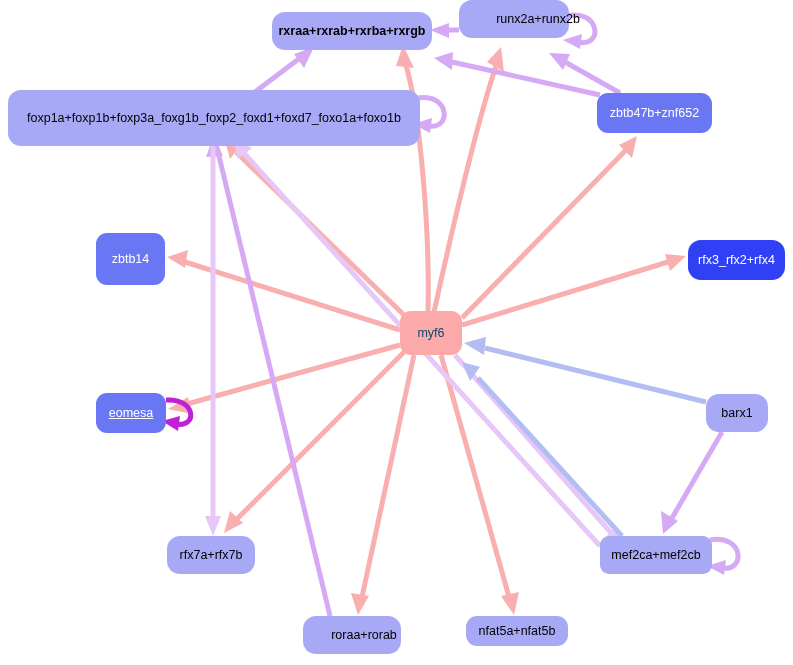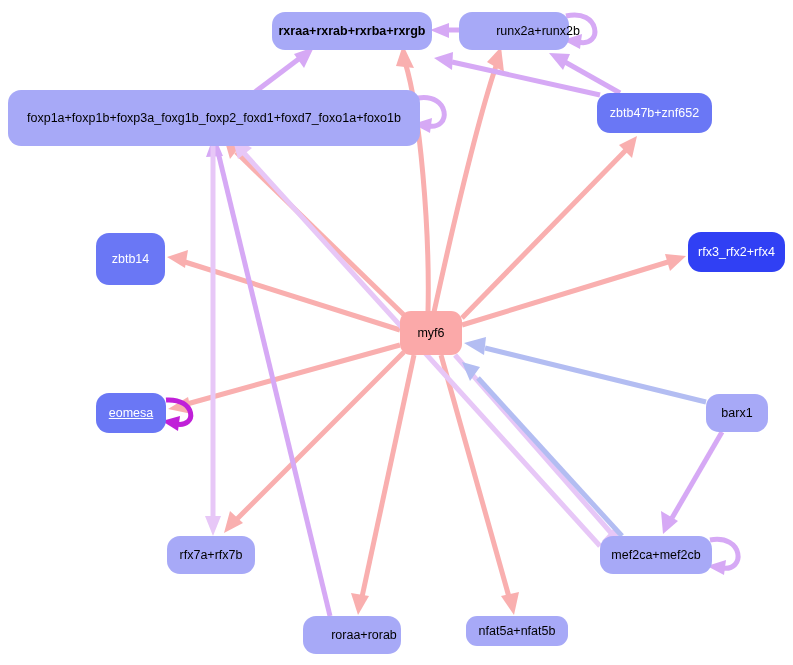"runx2a+runx2b" div.node { top: 12px -> 0 }
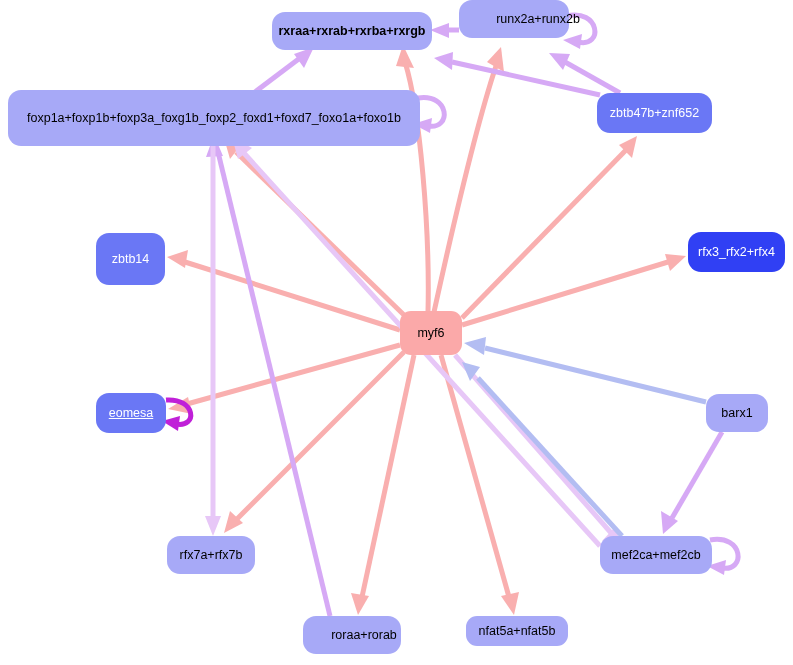"zbtb47b+znf652" .node.mid { border-radius: none -> 11px }
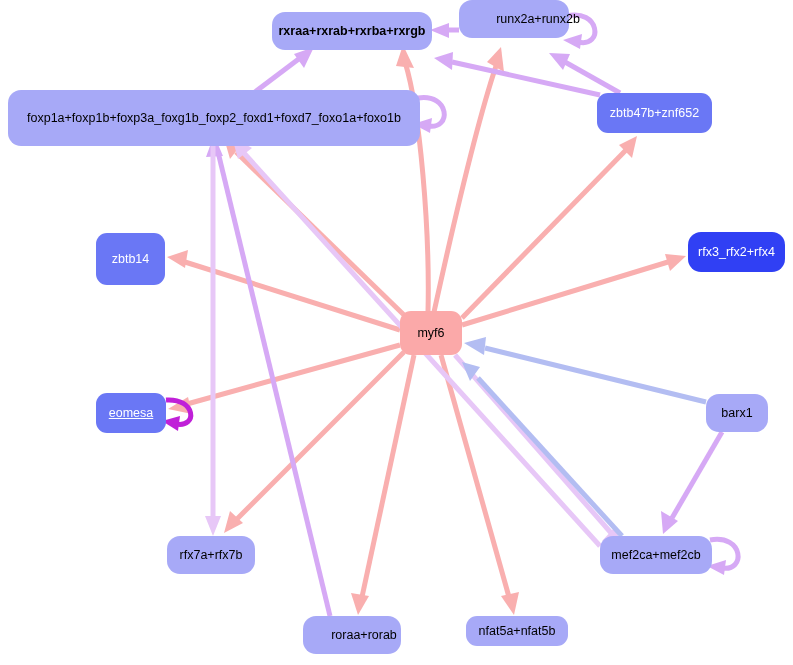"rfx3_rfx2+rfx4" .node.deep { margin-top: none -> 8px }
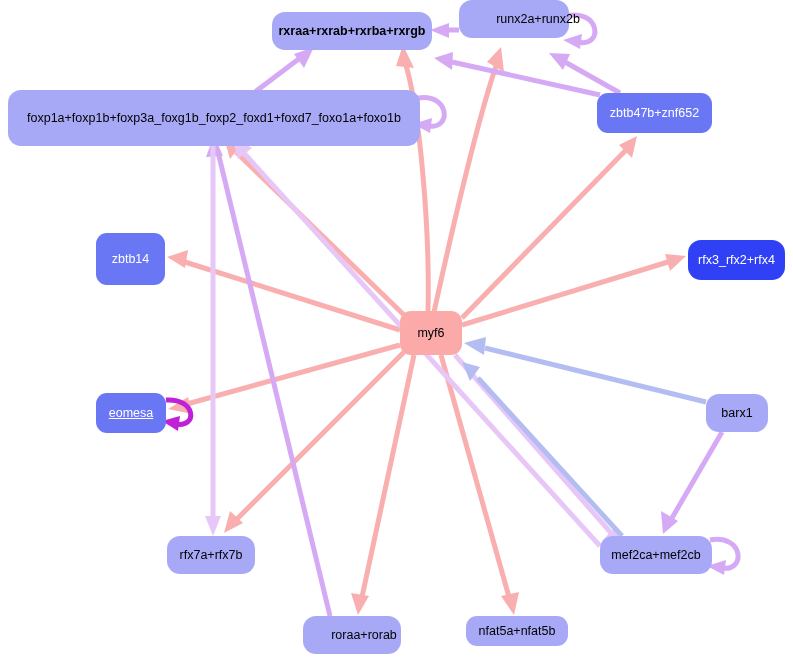"myf6" .node.hub { color: #000000 -> #0c4a6e }
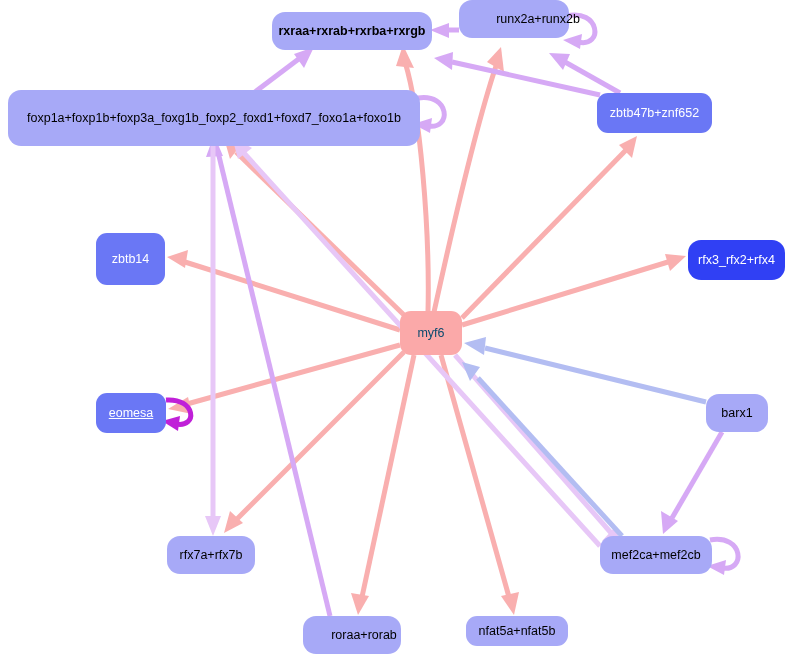"mef2ca+mef2cb" div.node { border-radius: none -> 9px }
